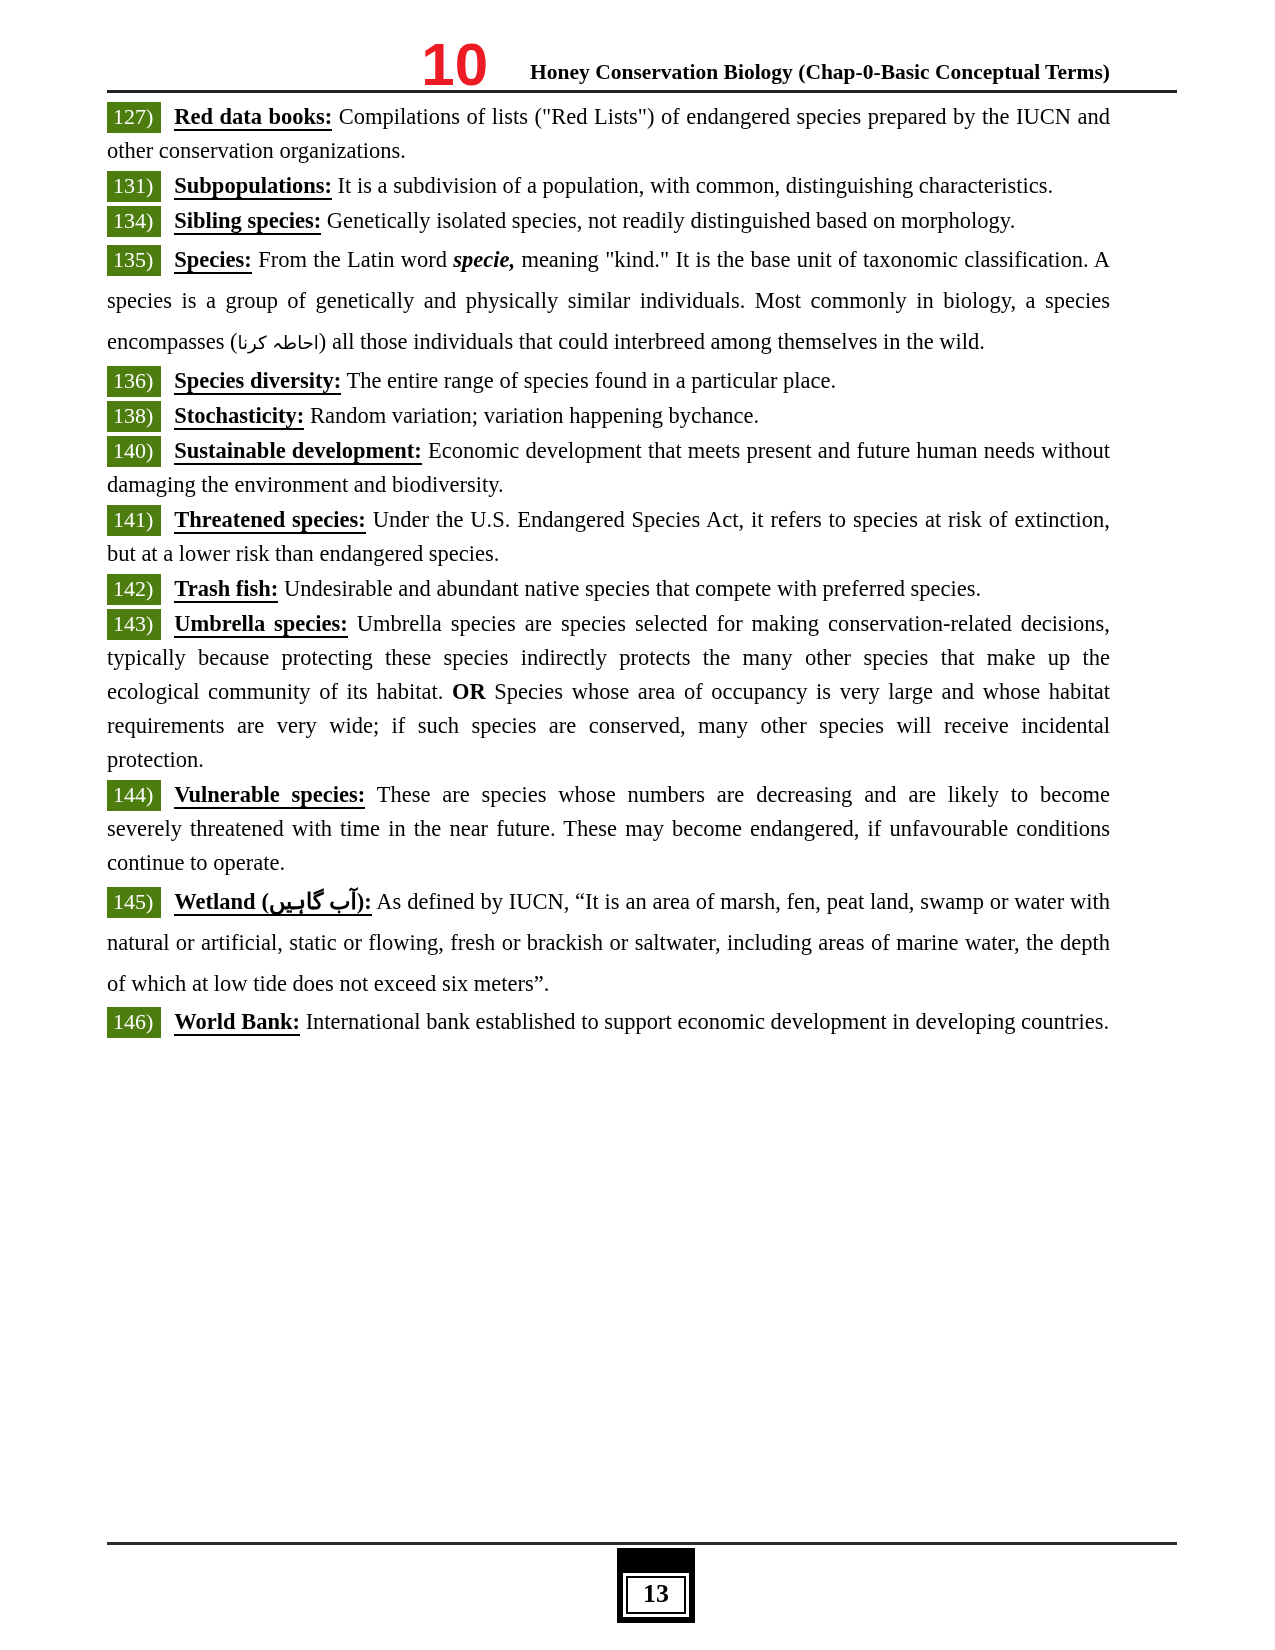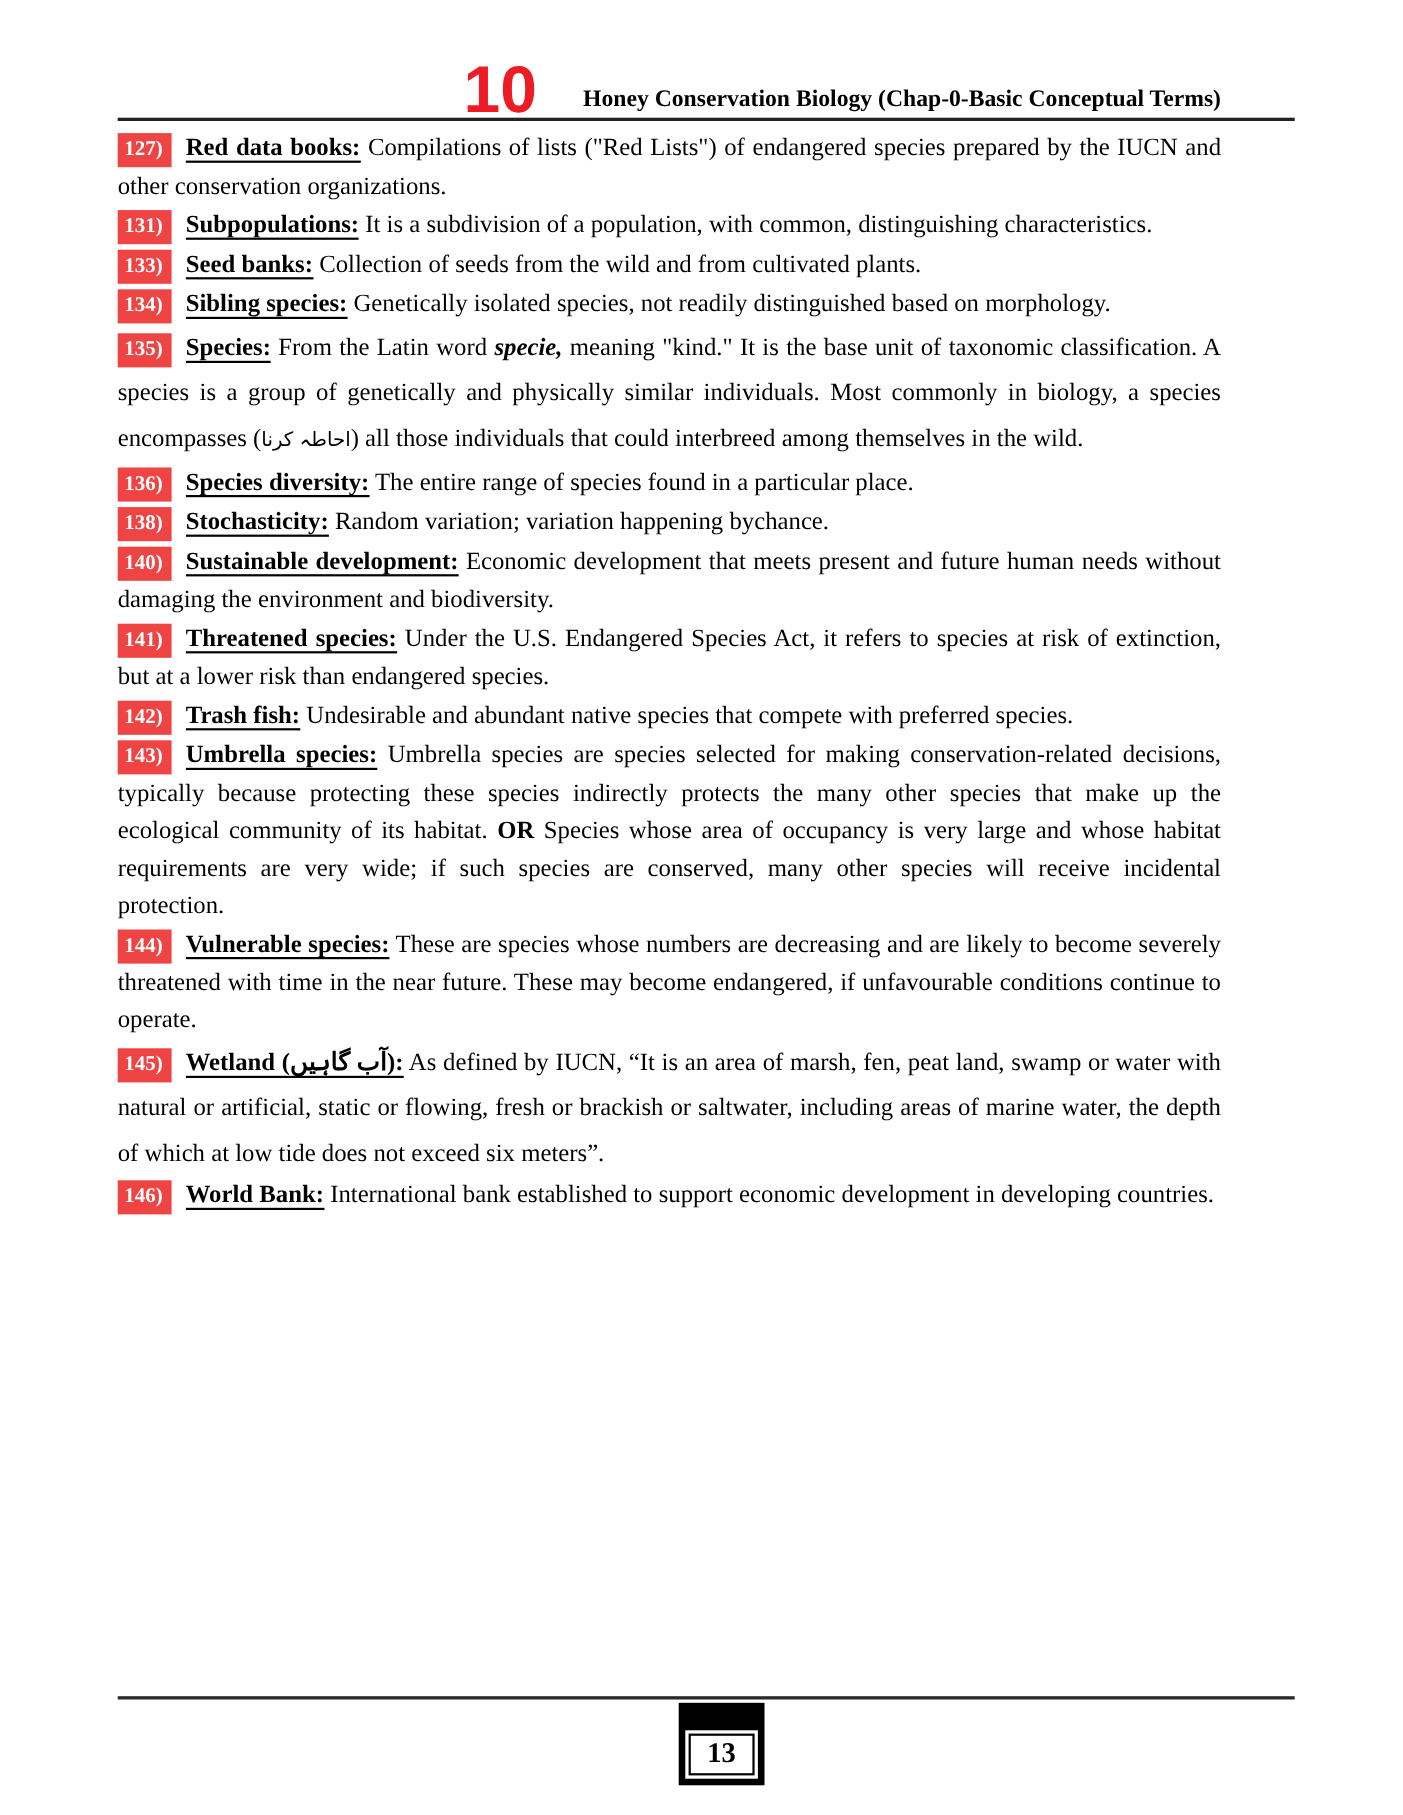"10" .page { padding: 57px 165px 0 107px -> 40px 165px 0 107px }
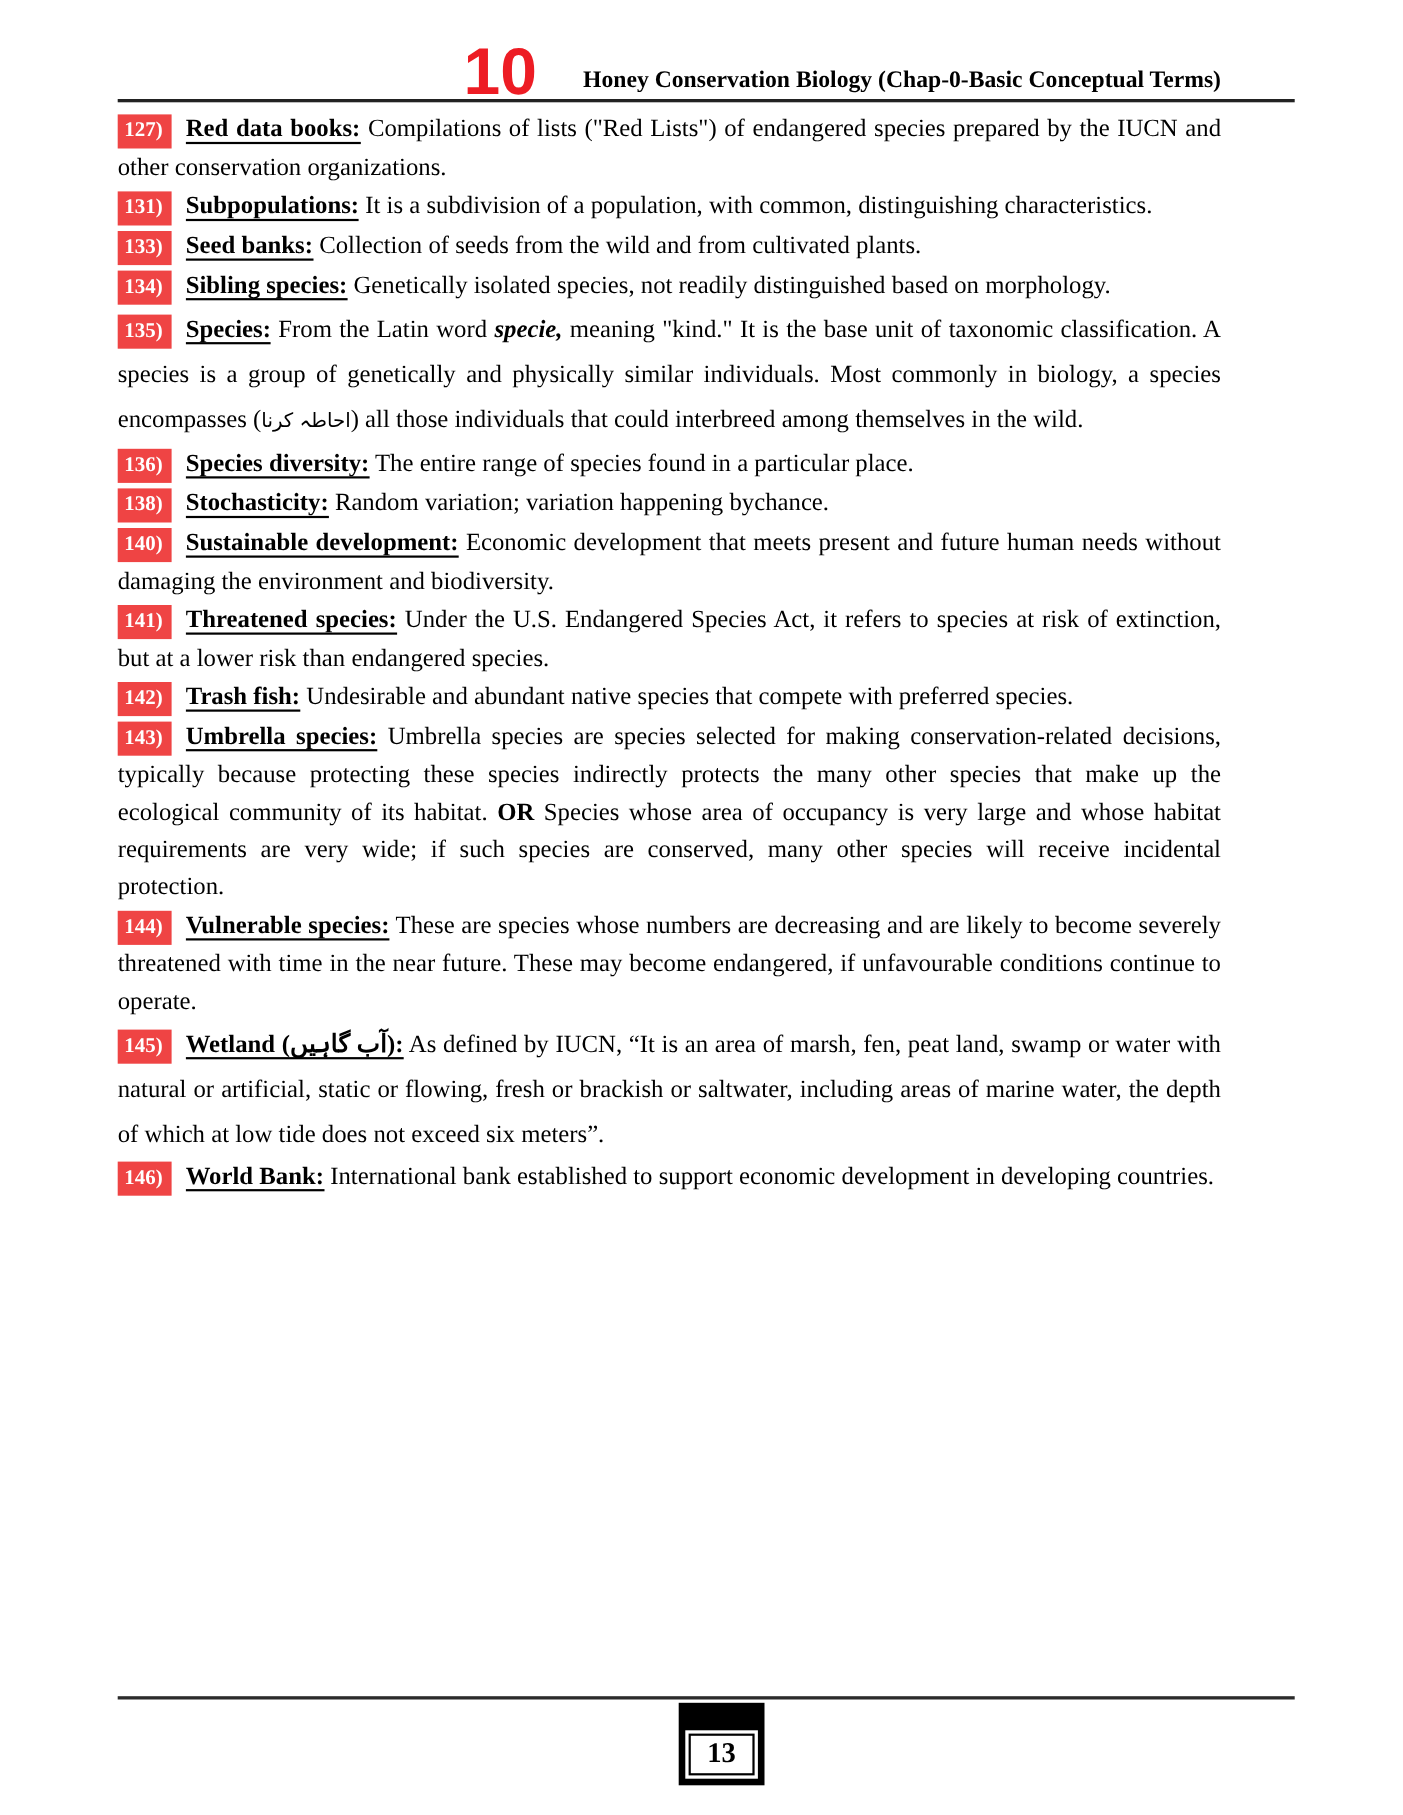"127)" .badge { background: #ef4444 -> #4d7c0f; font-size: 19px -> 22px; font-weight: bold -> normal }
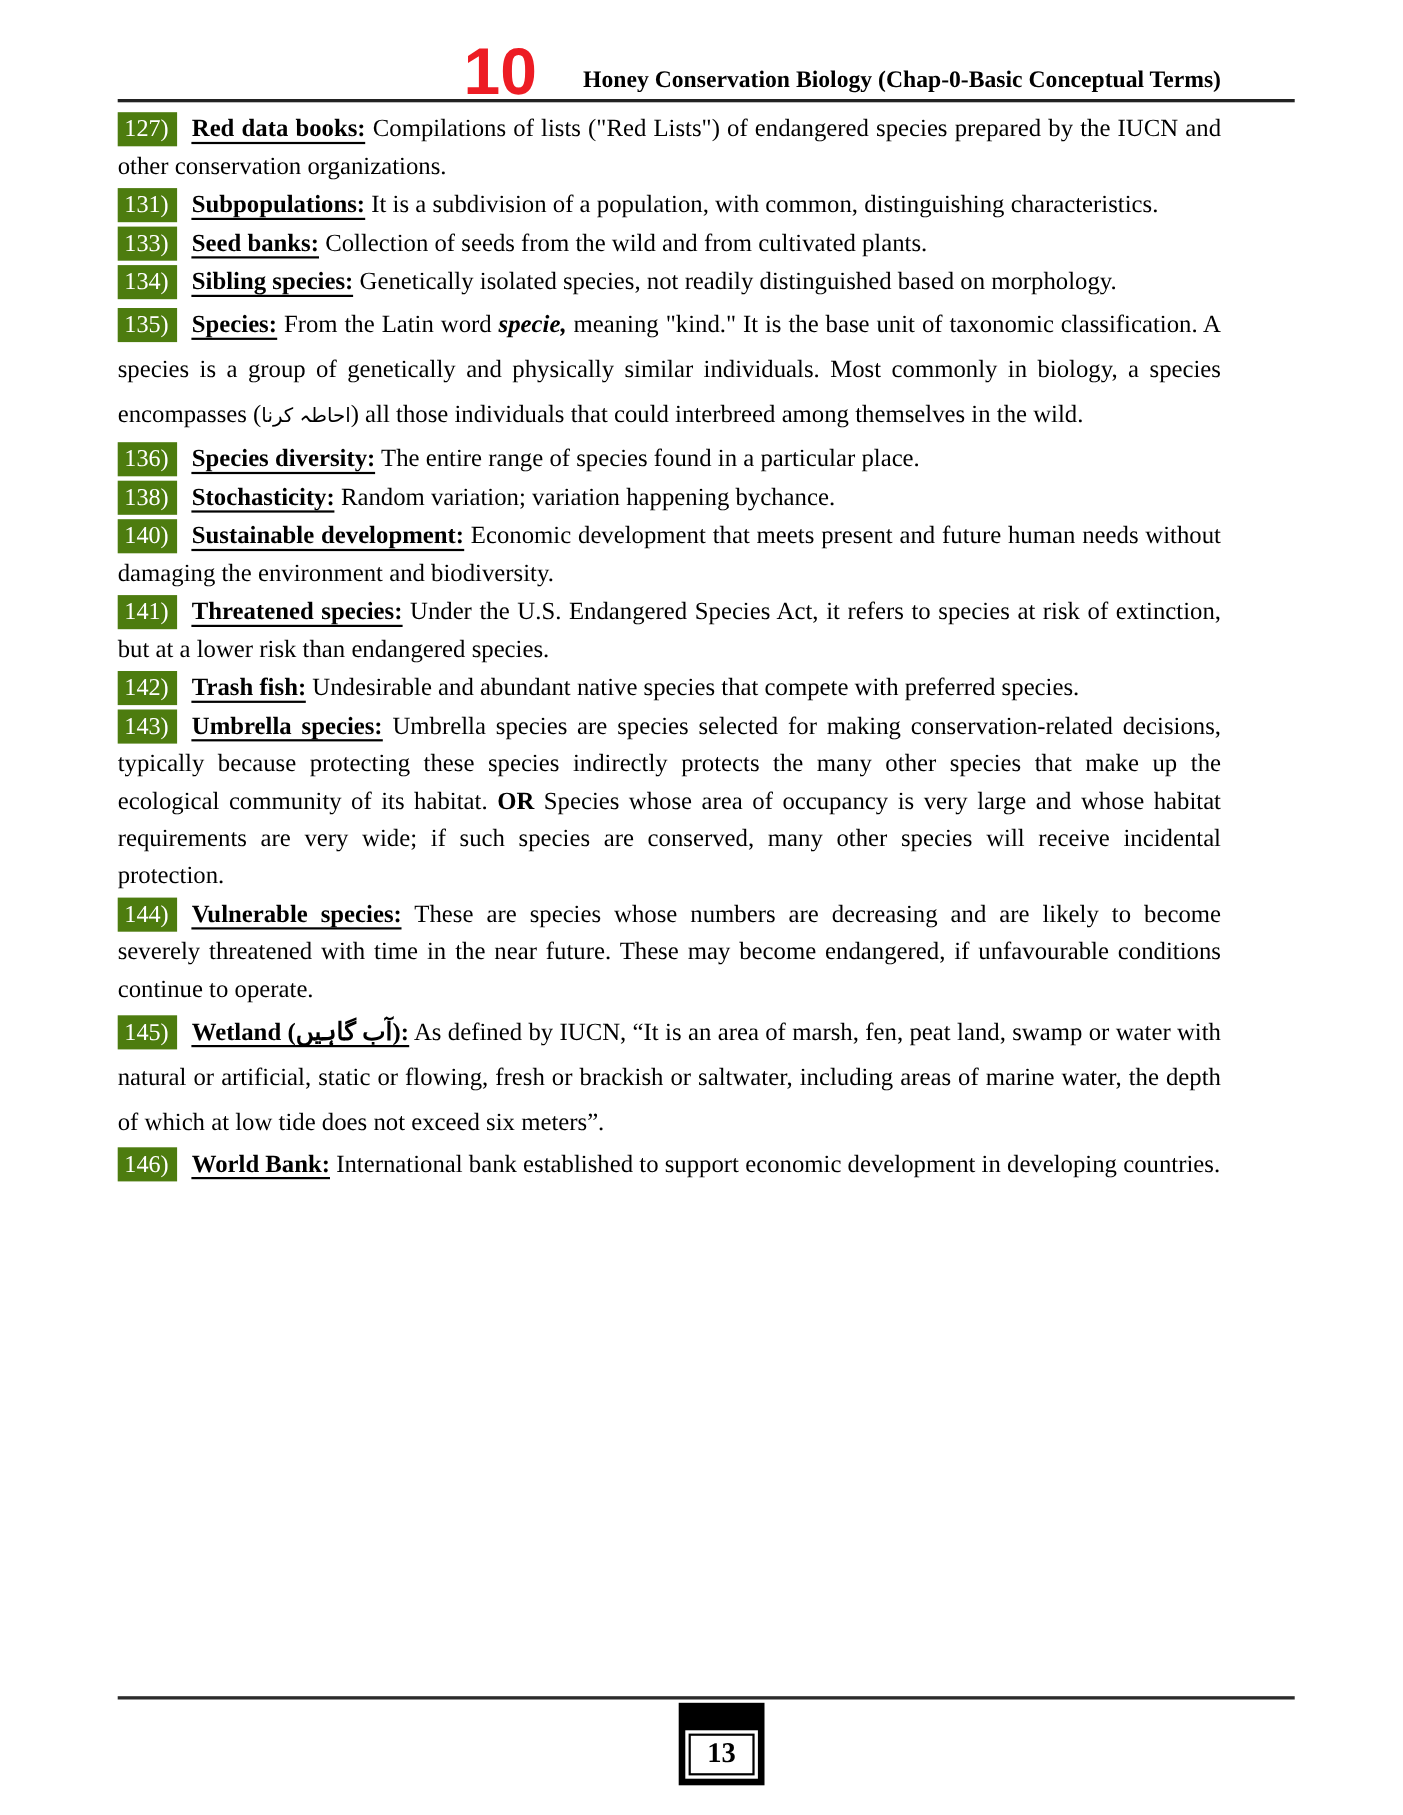"133) Seed banks: Collection of" p.entry { html: <p><span>133)</span><span>Seed banks:</span> <span>Collection of seeds from the wild and from cultivated plants.</span></p> -> none }
